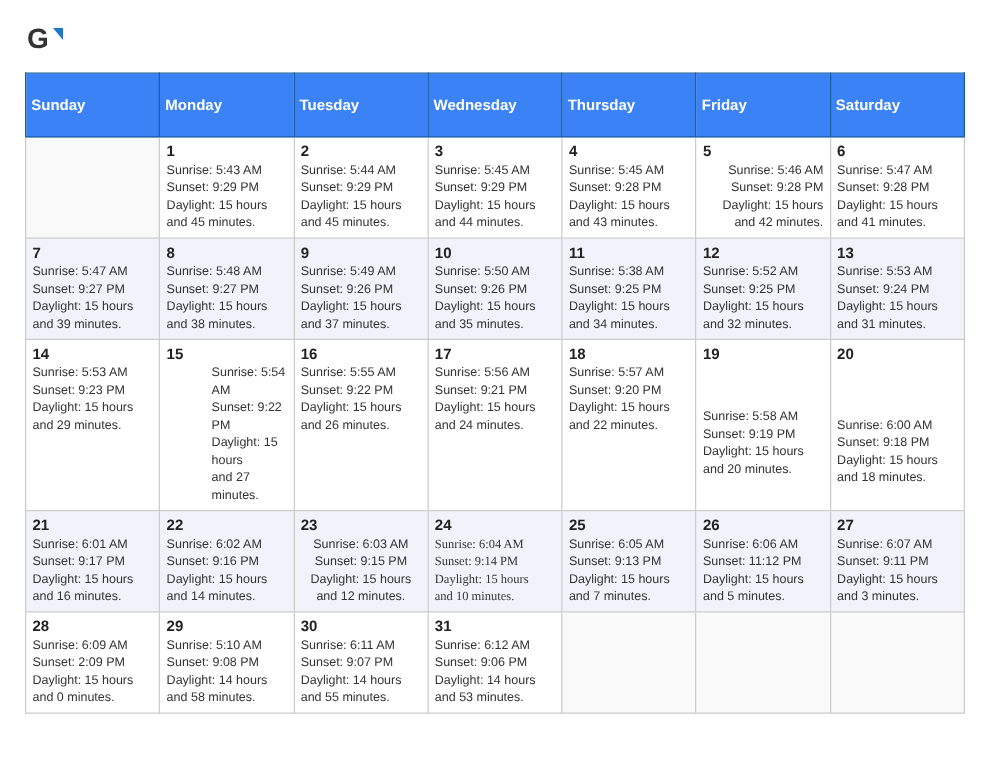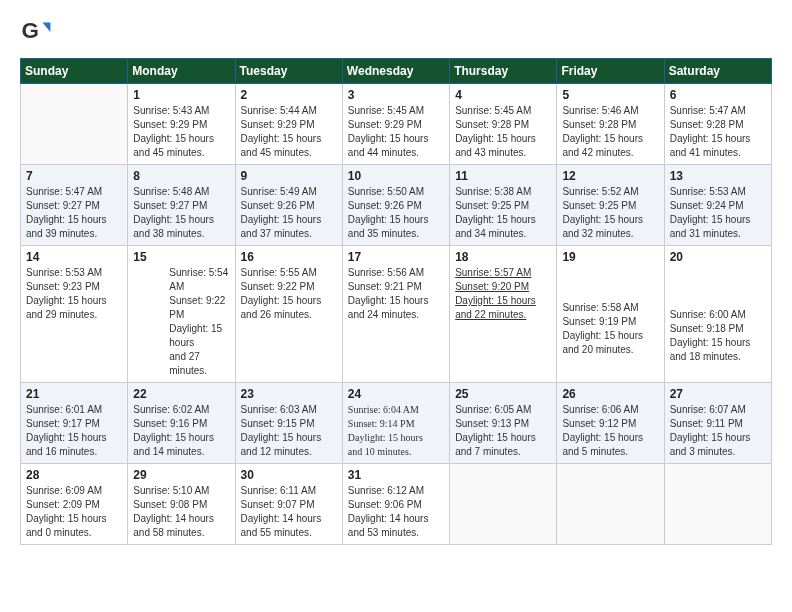"Sunday" .calendar th { background: #14532d -> #3b82f6; padding: 5px 4px -> 18px 4px }
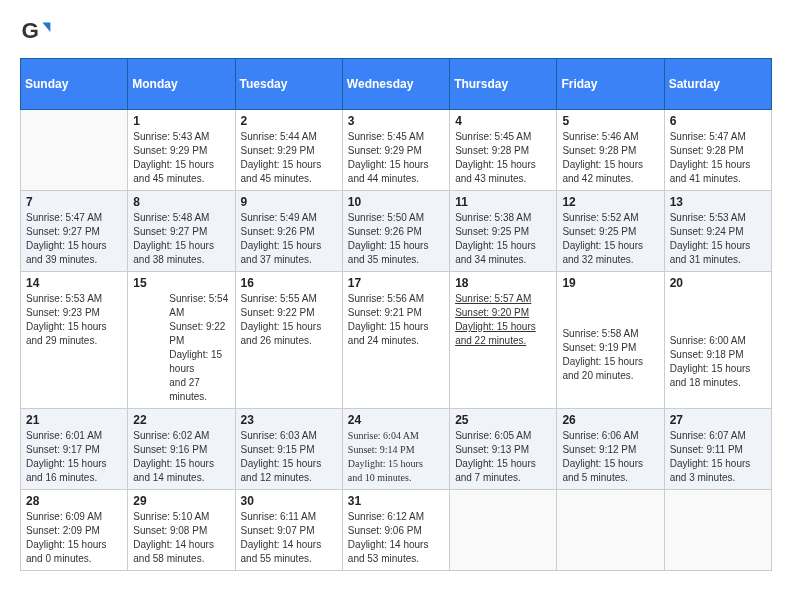"Sunrise: 5:46 AM" div.day-info { text-align: none -> right }
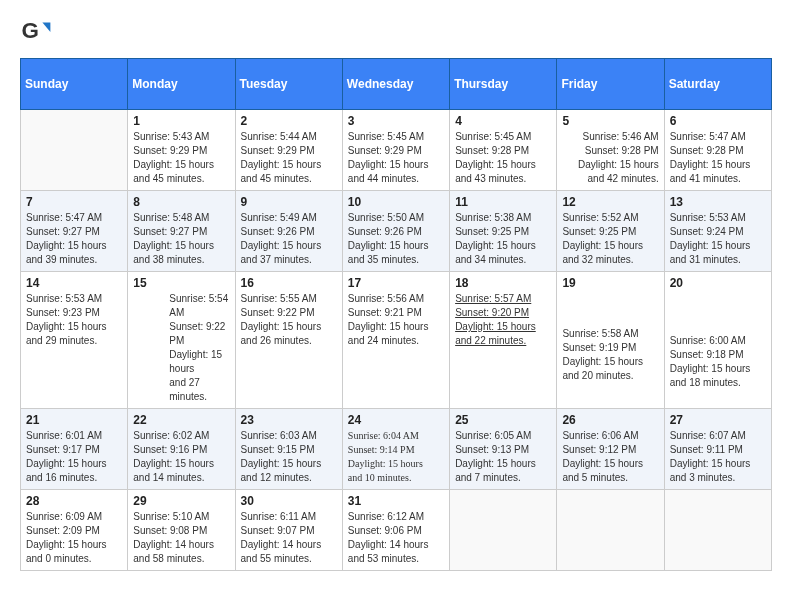"Sunrise: 5:57 AM" div.day-info { text-decoration: underline -> none }
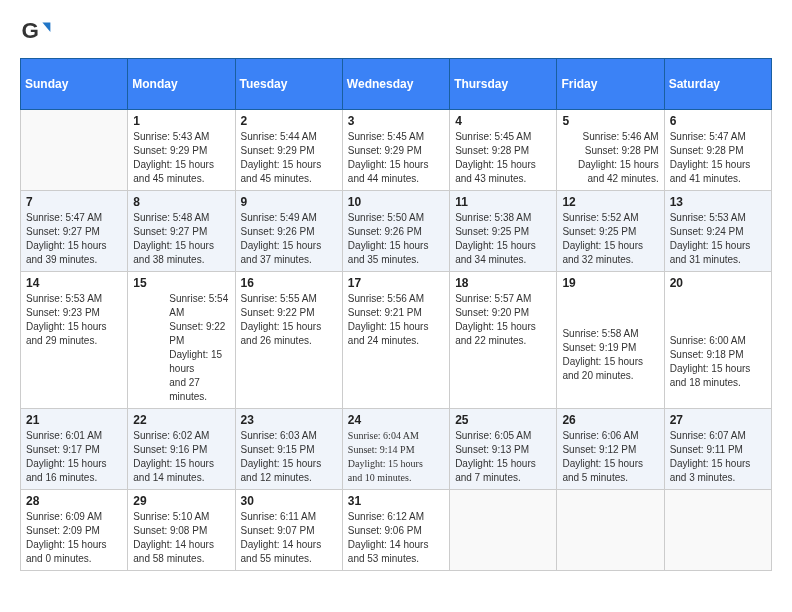"Sunrise: 6:03 AM" div.day-info { text-align: none -> center }
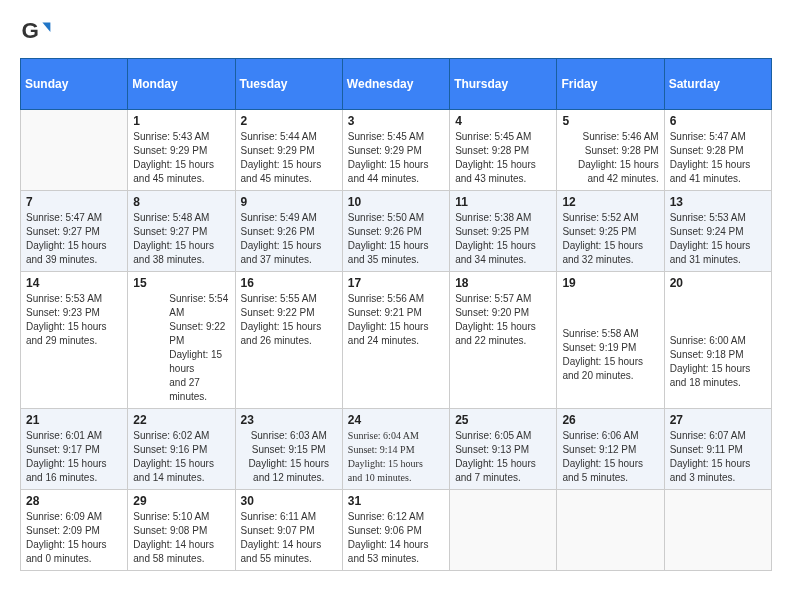"Sunrise: 6:06 AM" div.day-info { text: 9:12 -> 11:12 }
